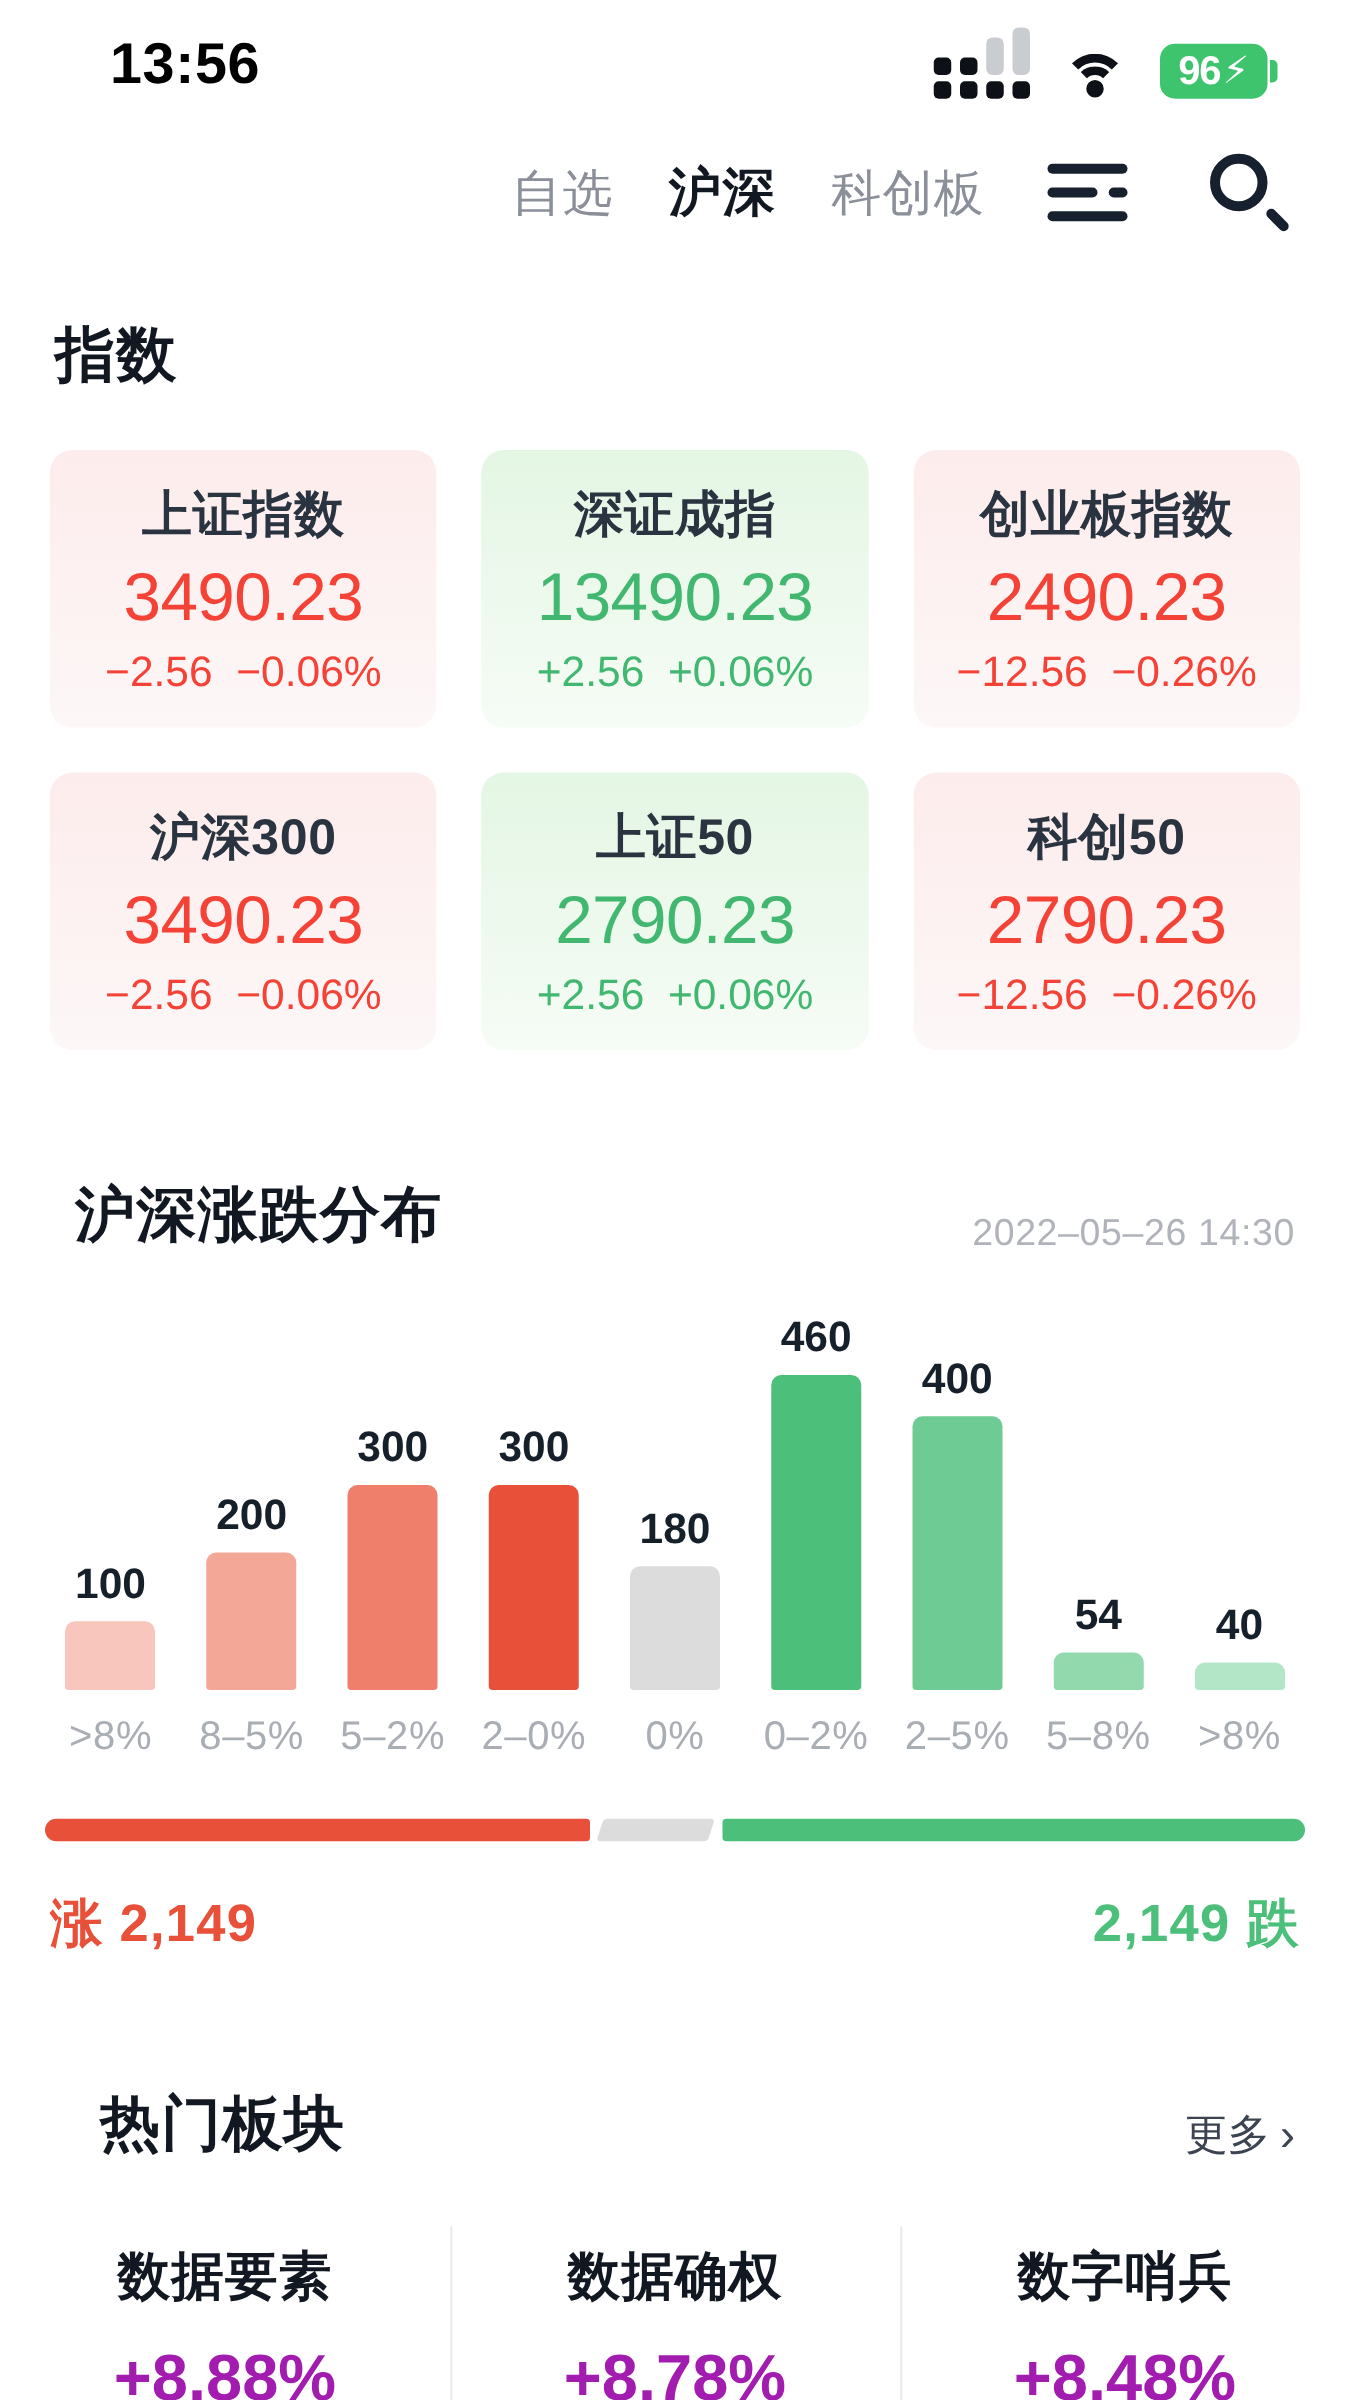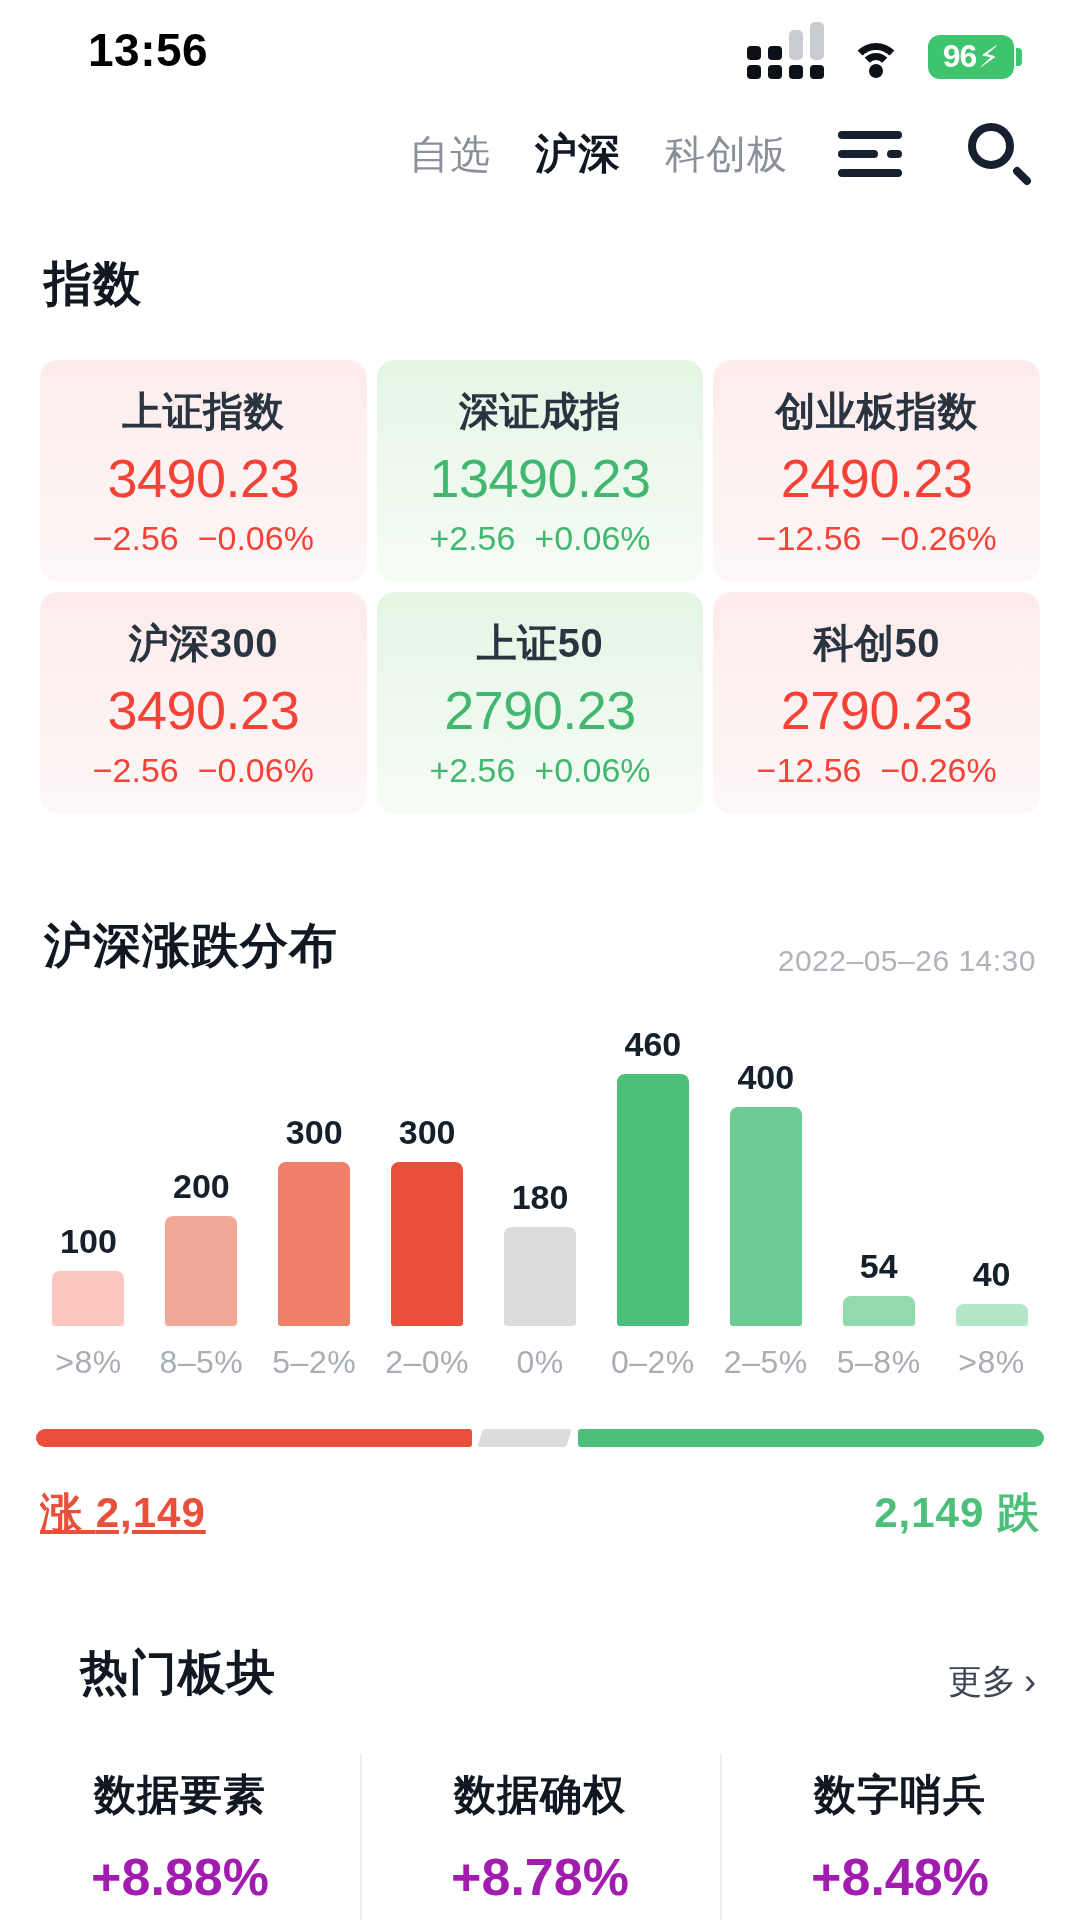"上证指数" .cards { gap: 10px -> 36px }
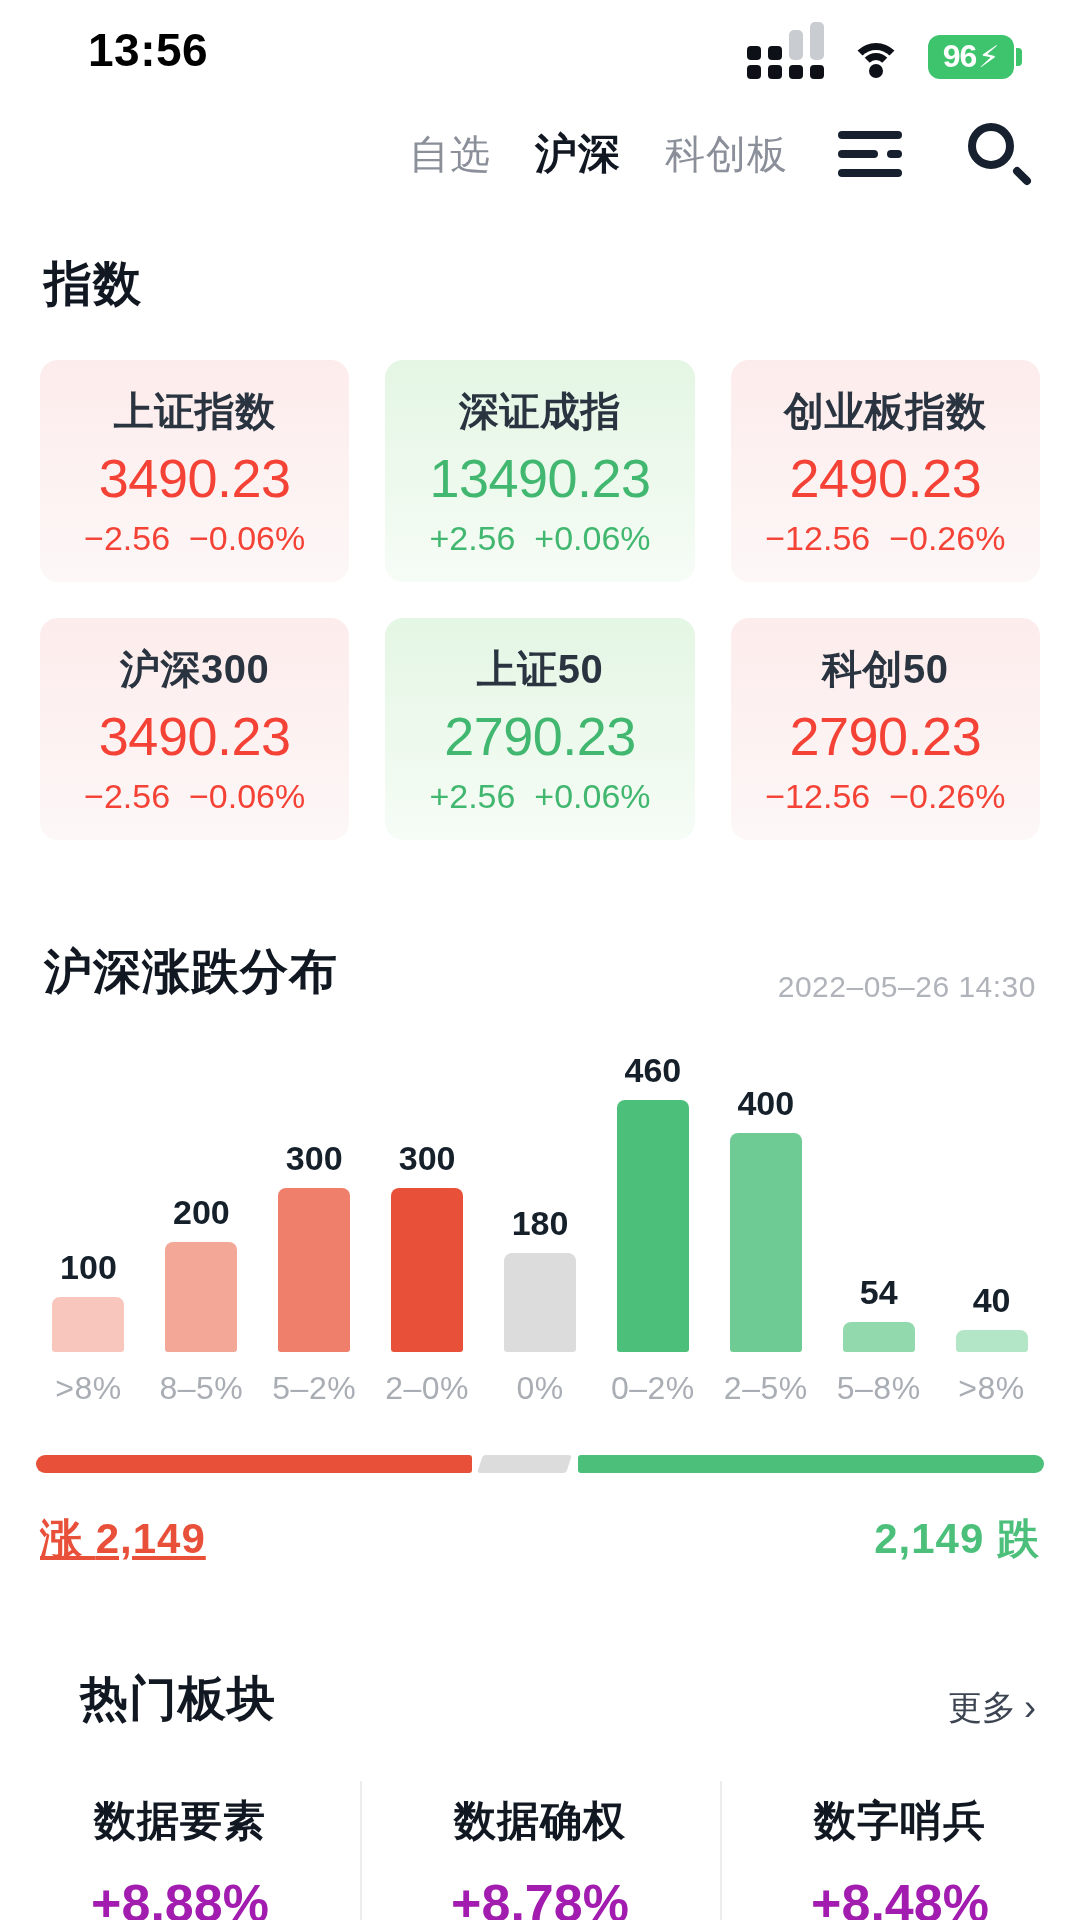"沪深涨跌分布" #dist-head { margin-left: none -> 16px }
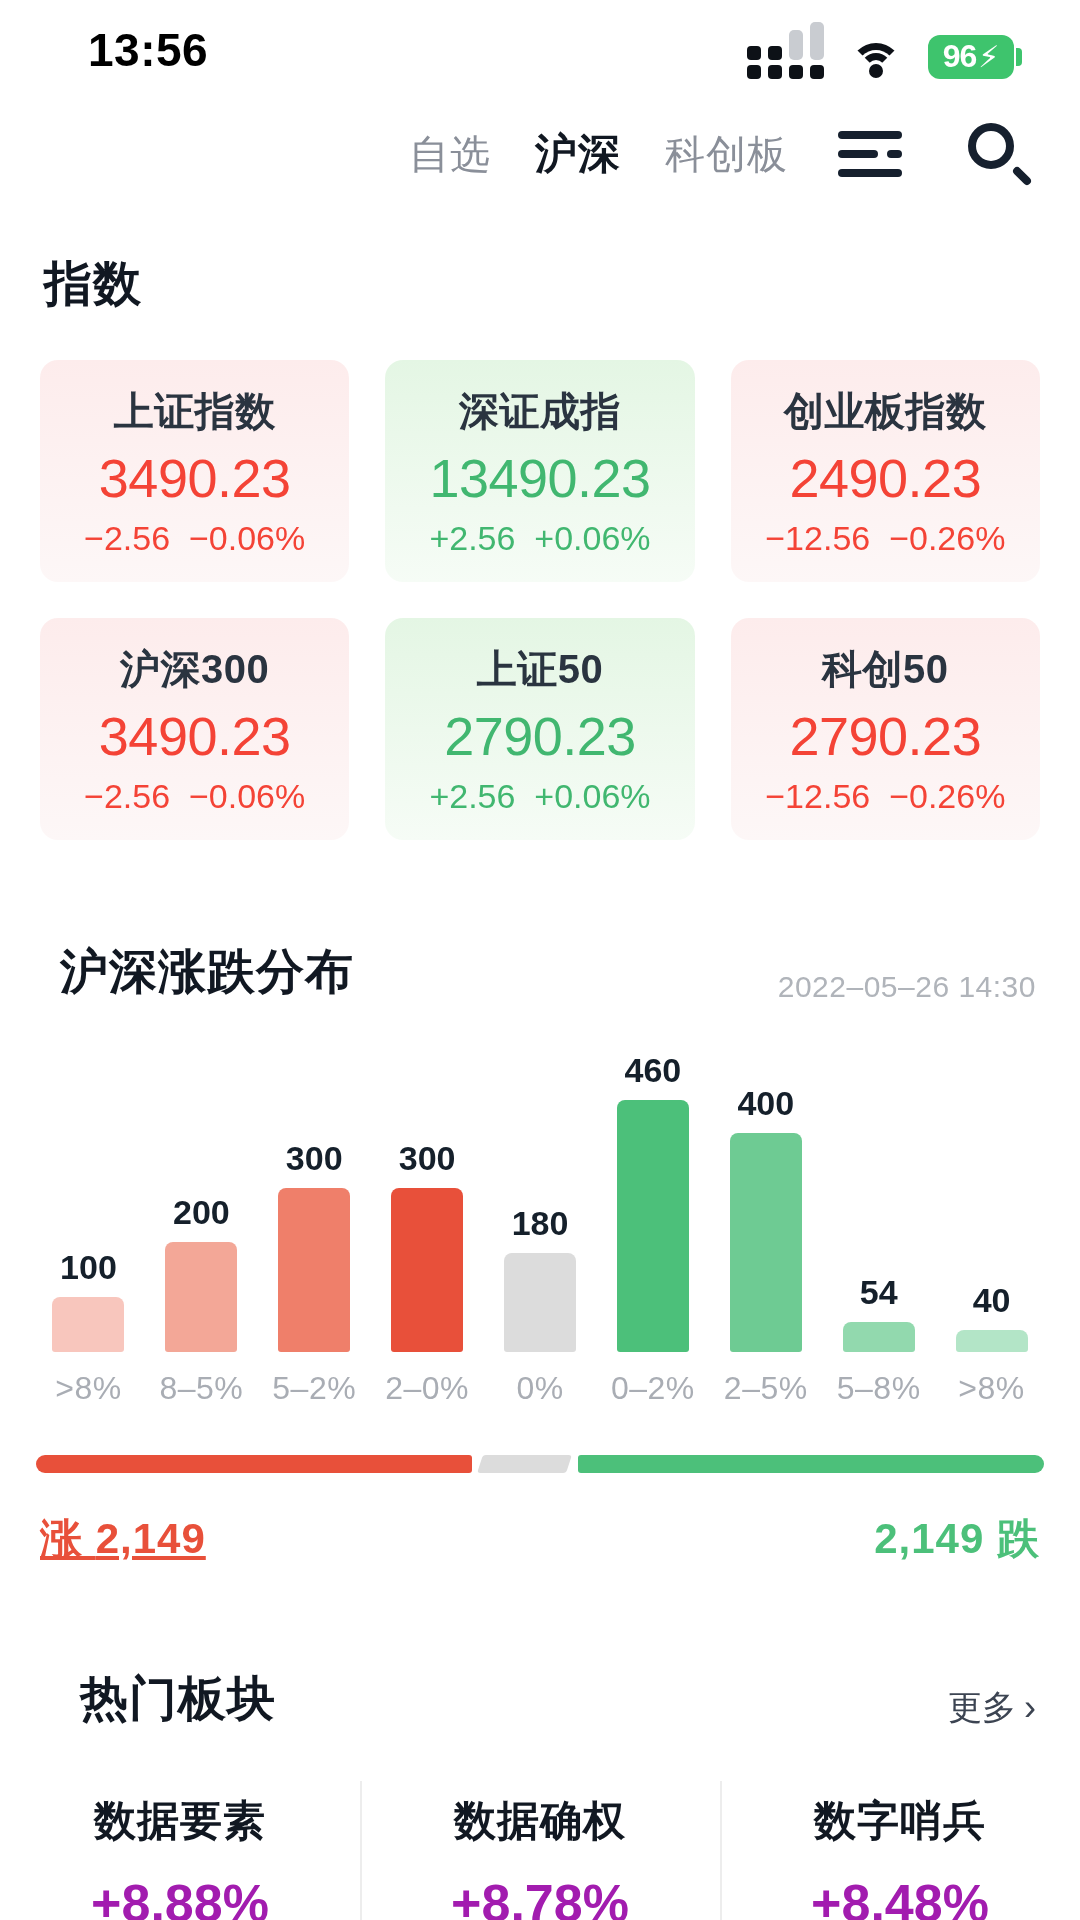"涨 2,149" .sumrow .up-txt { text-decoration: underline -> none }
